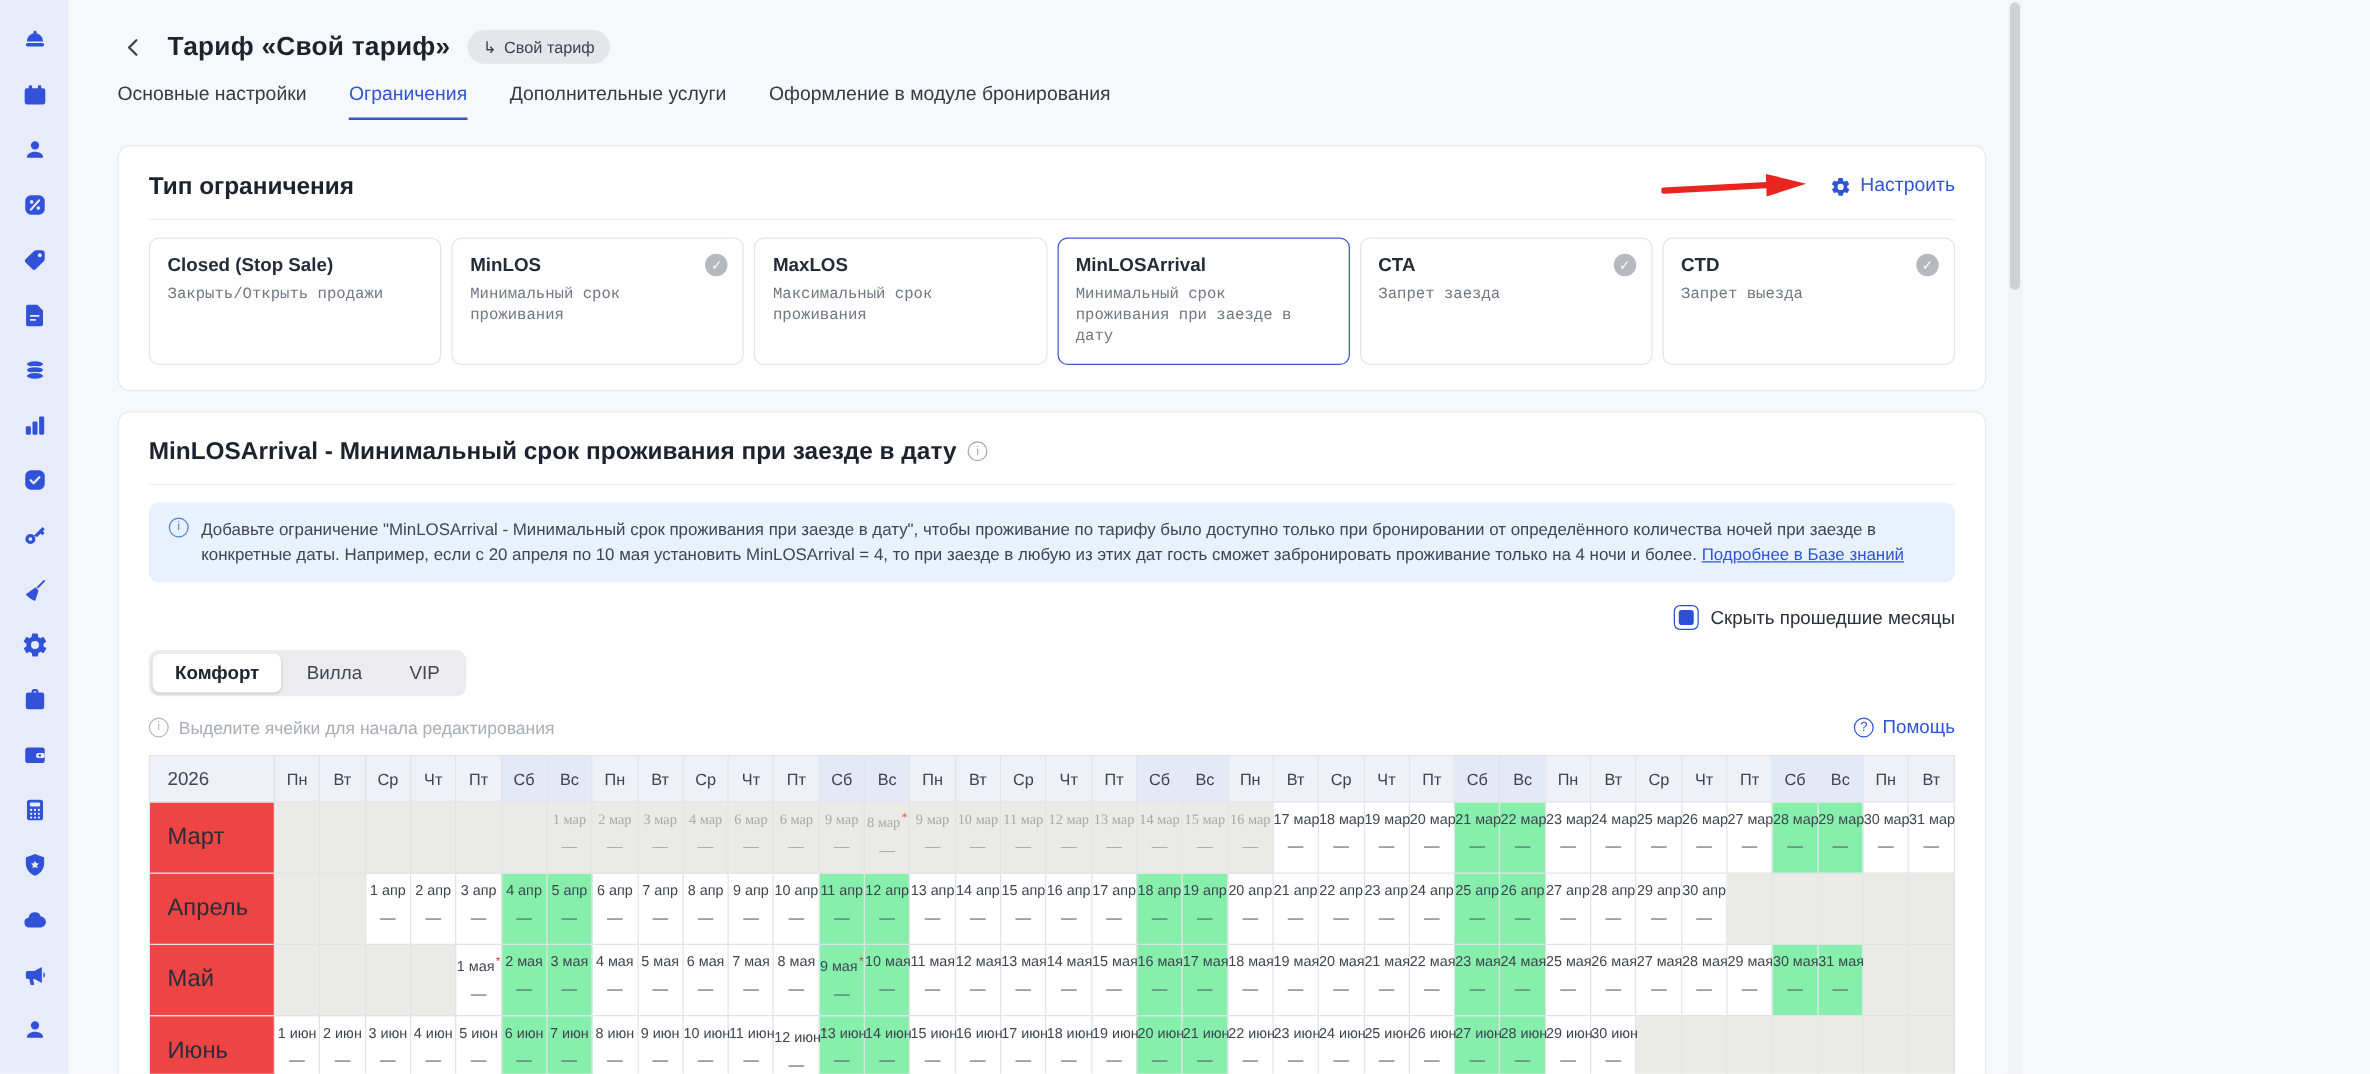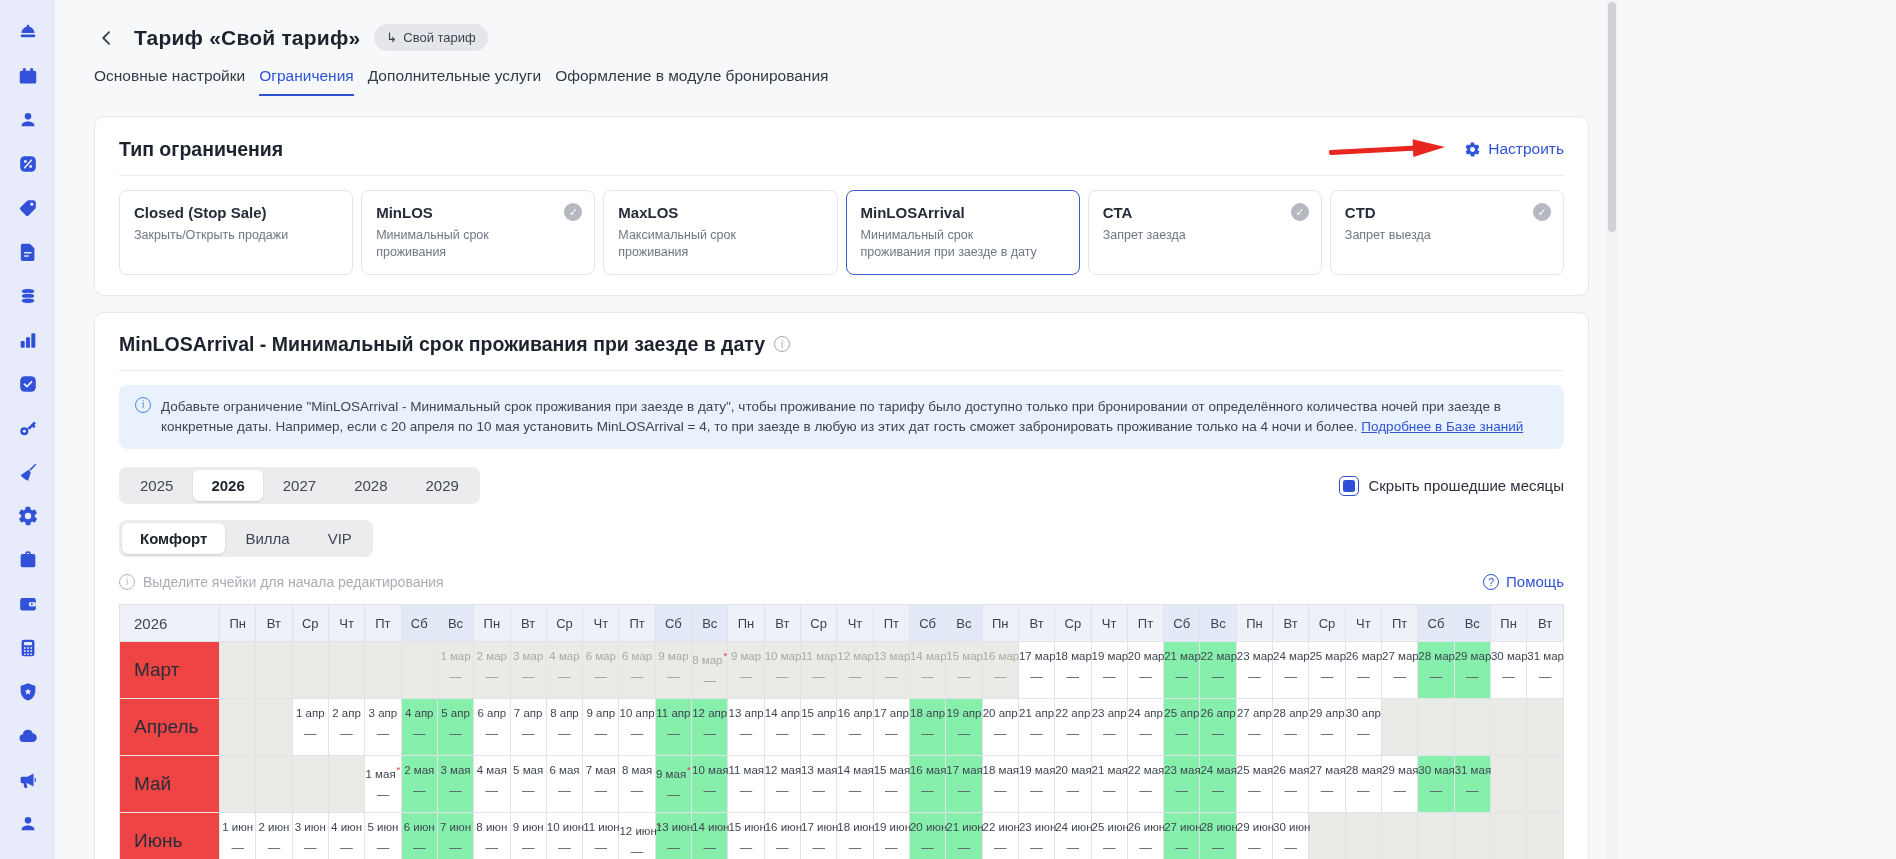"Основные настройки" .nav-tabs { gap: 14px -> 34px }
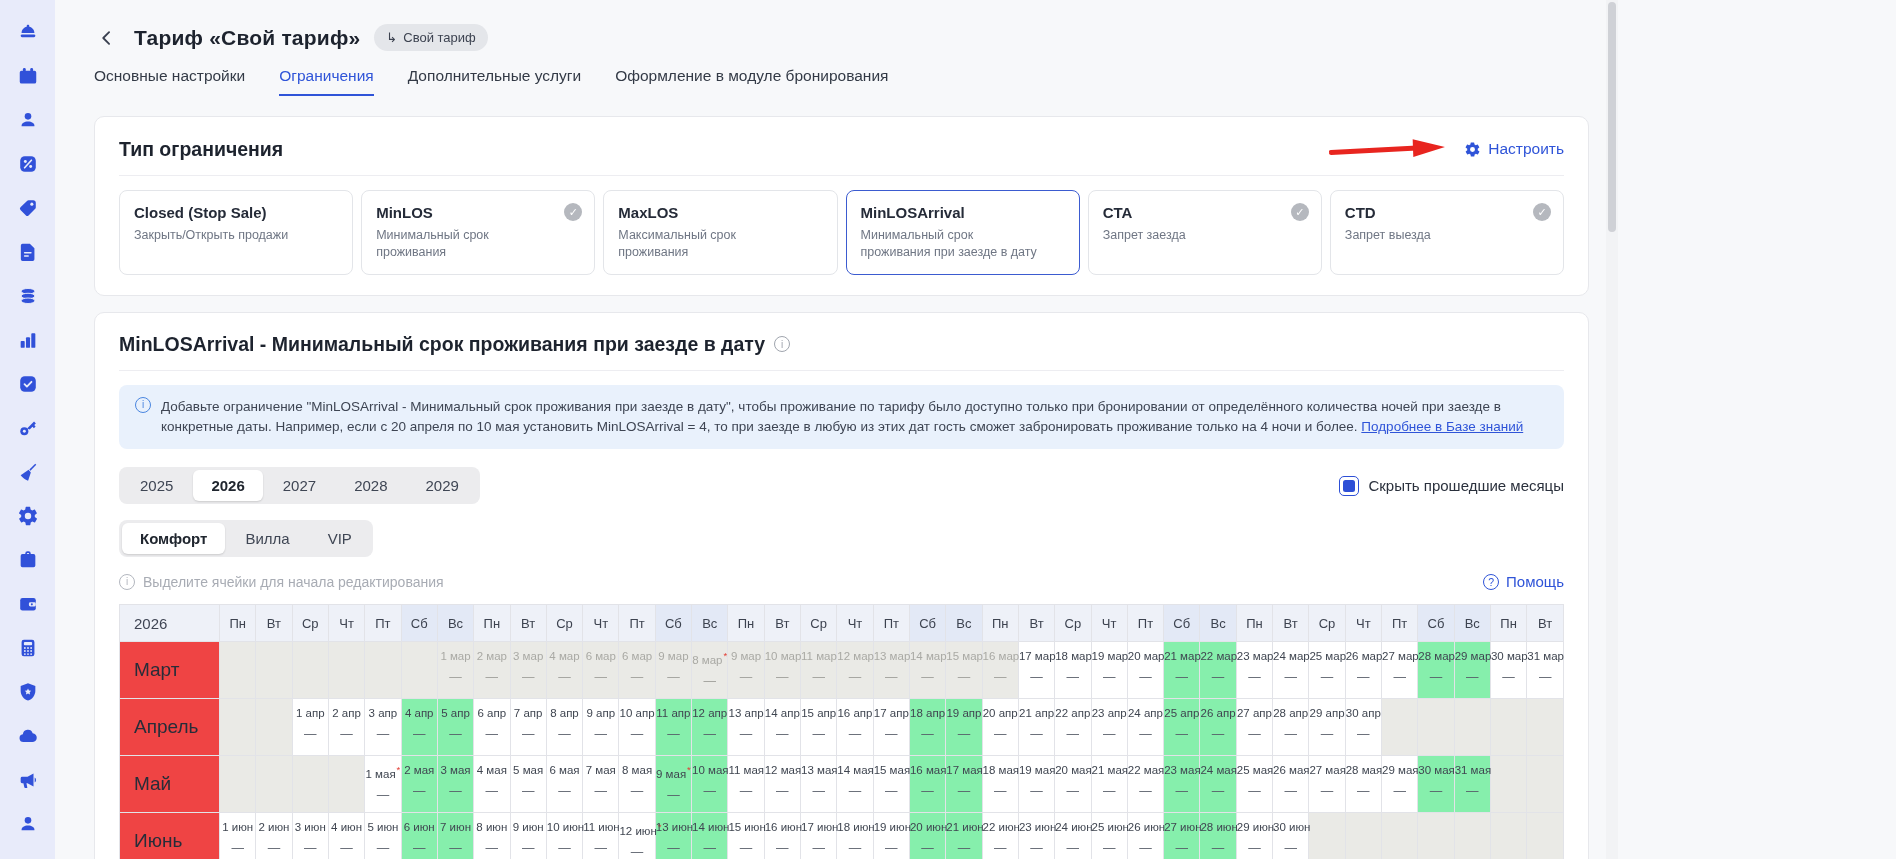"Закрыть/Открыть продажи" .tc-sub { font-family: none -> Liberation Mono, monospace }
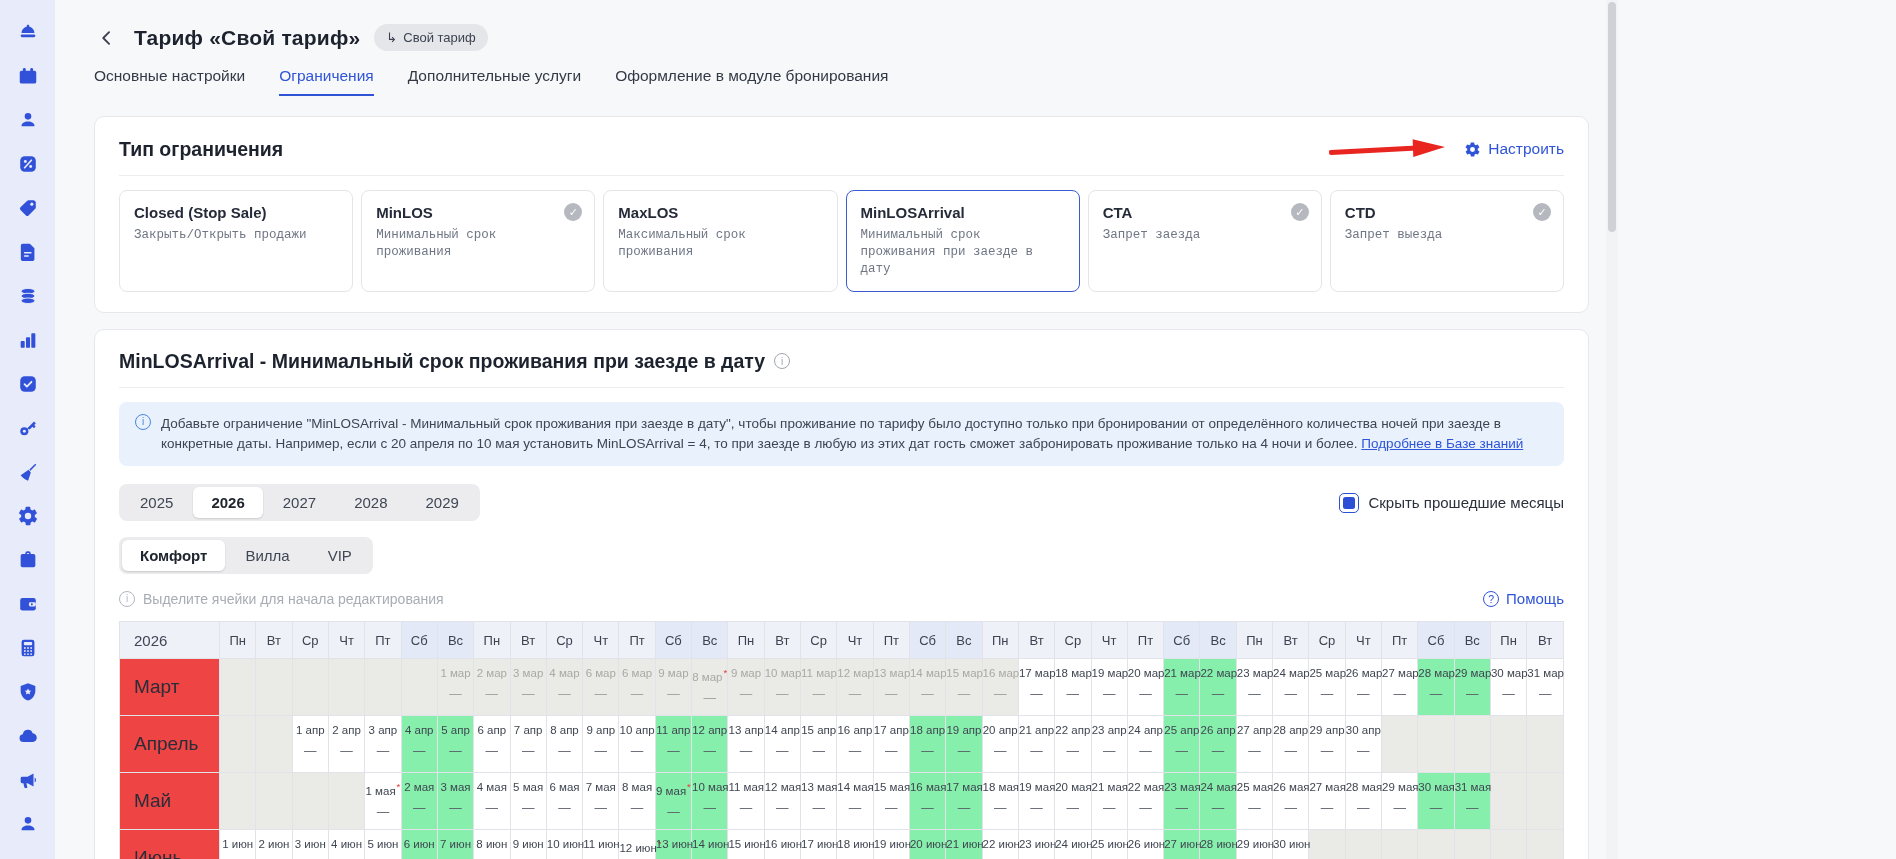"2025" div.segmented { html: <div> <div>2025</div> <div>2026</div> <div>2027</div> <div>2028</div> <div>2029</div> </div> -> none }
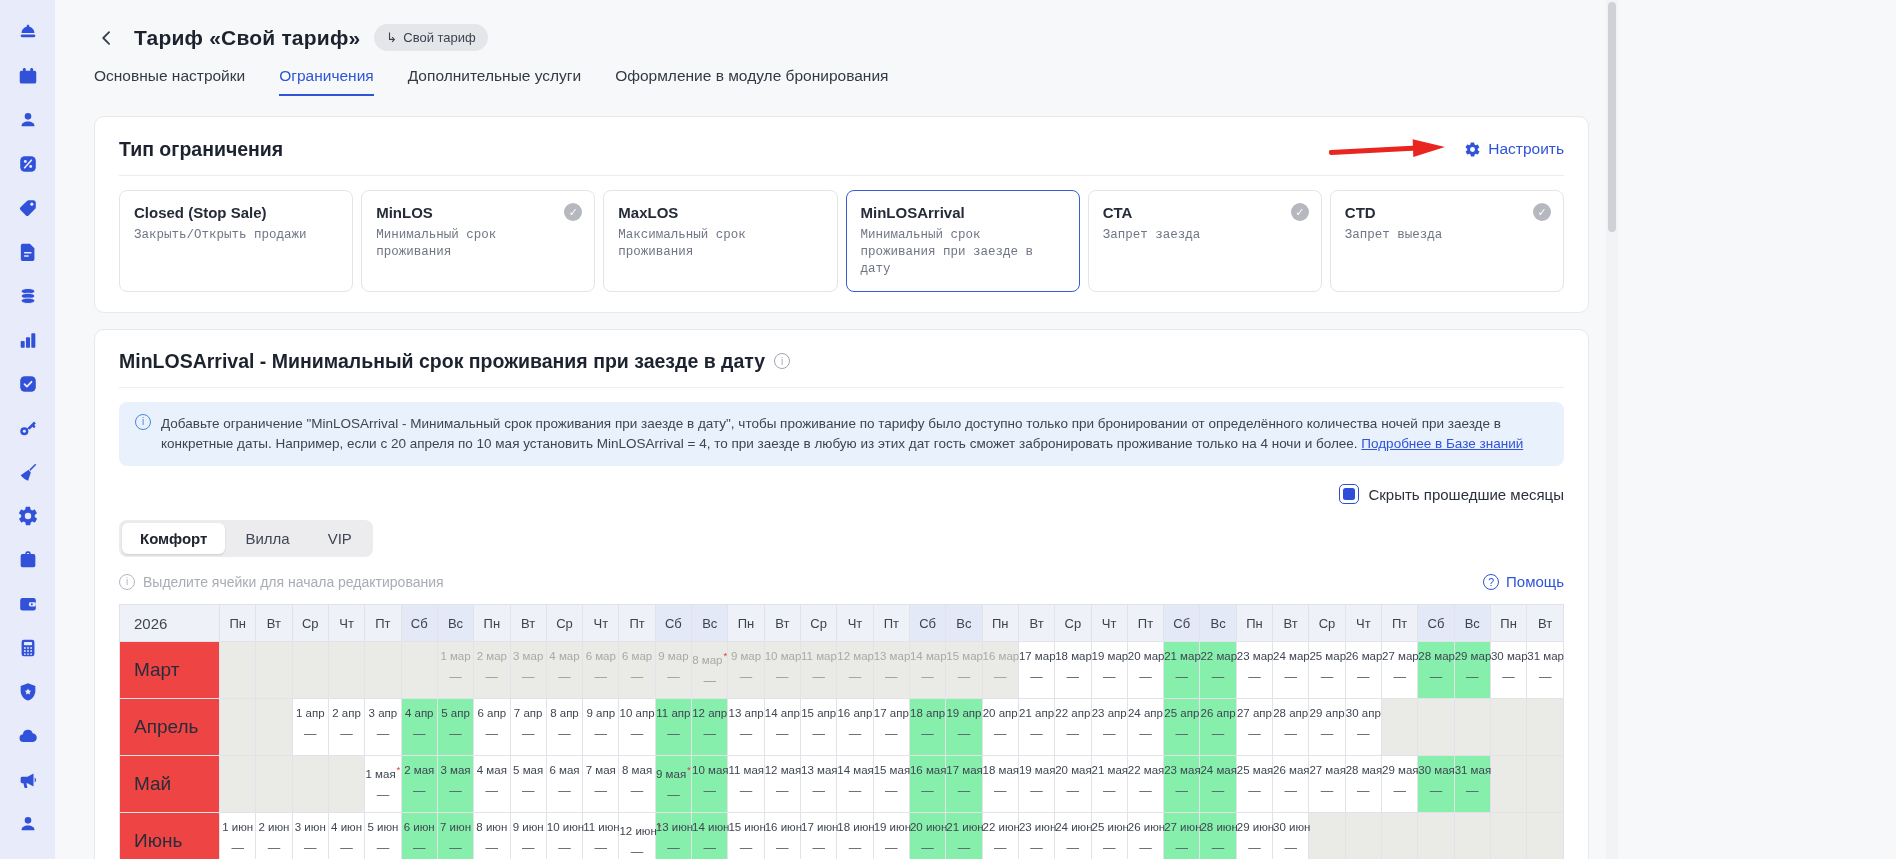"1 мар" .cal td.empty, .cal td.day.past { font-family: none -> Liberation Serif, serif }
